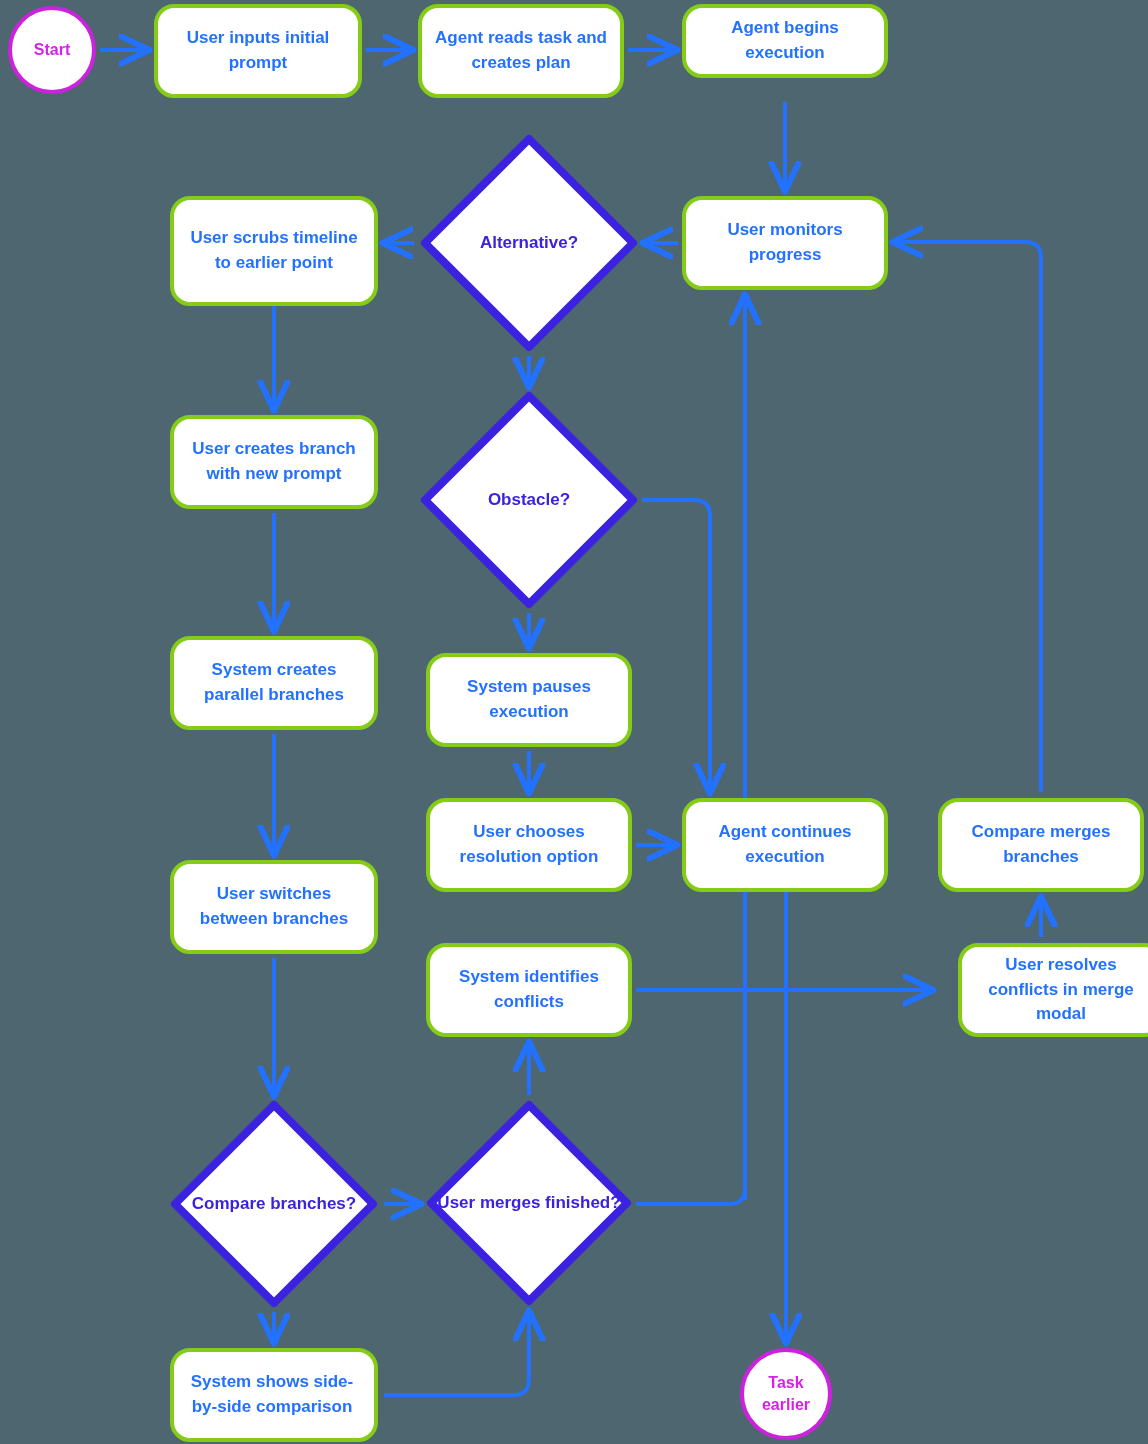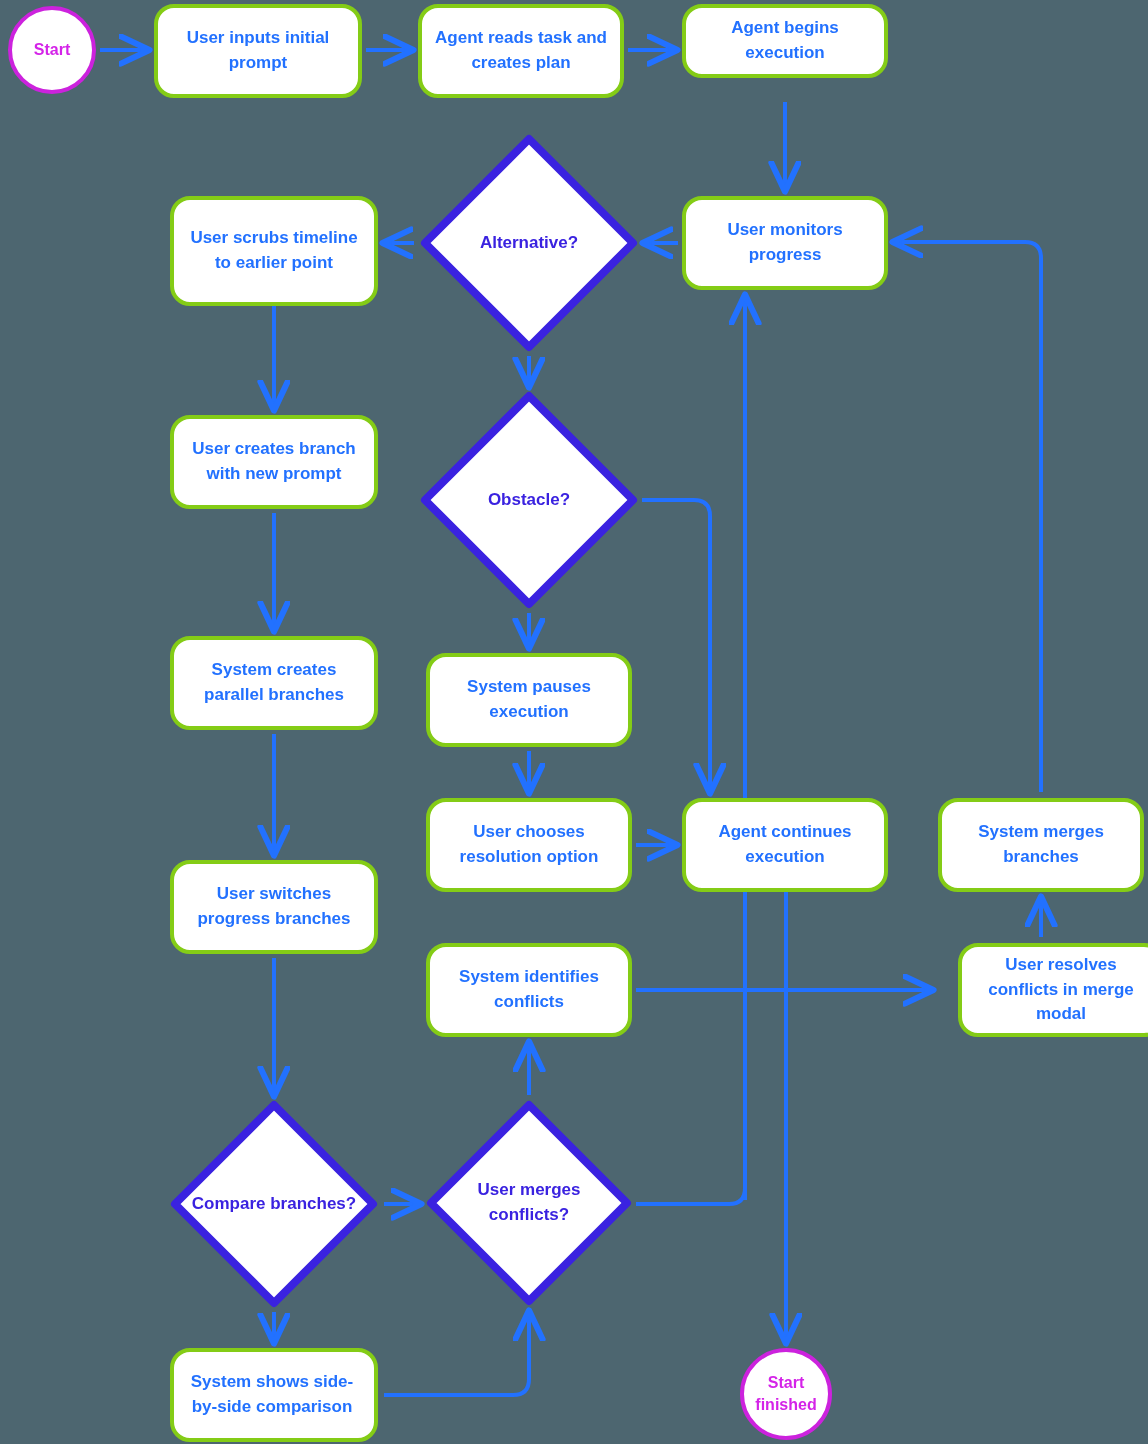"System merges branches" span { text: System -> Compare }
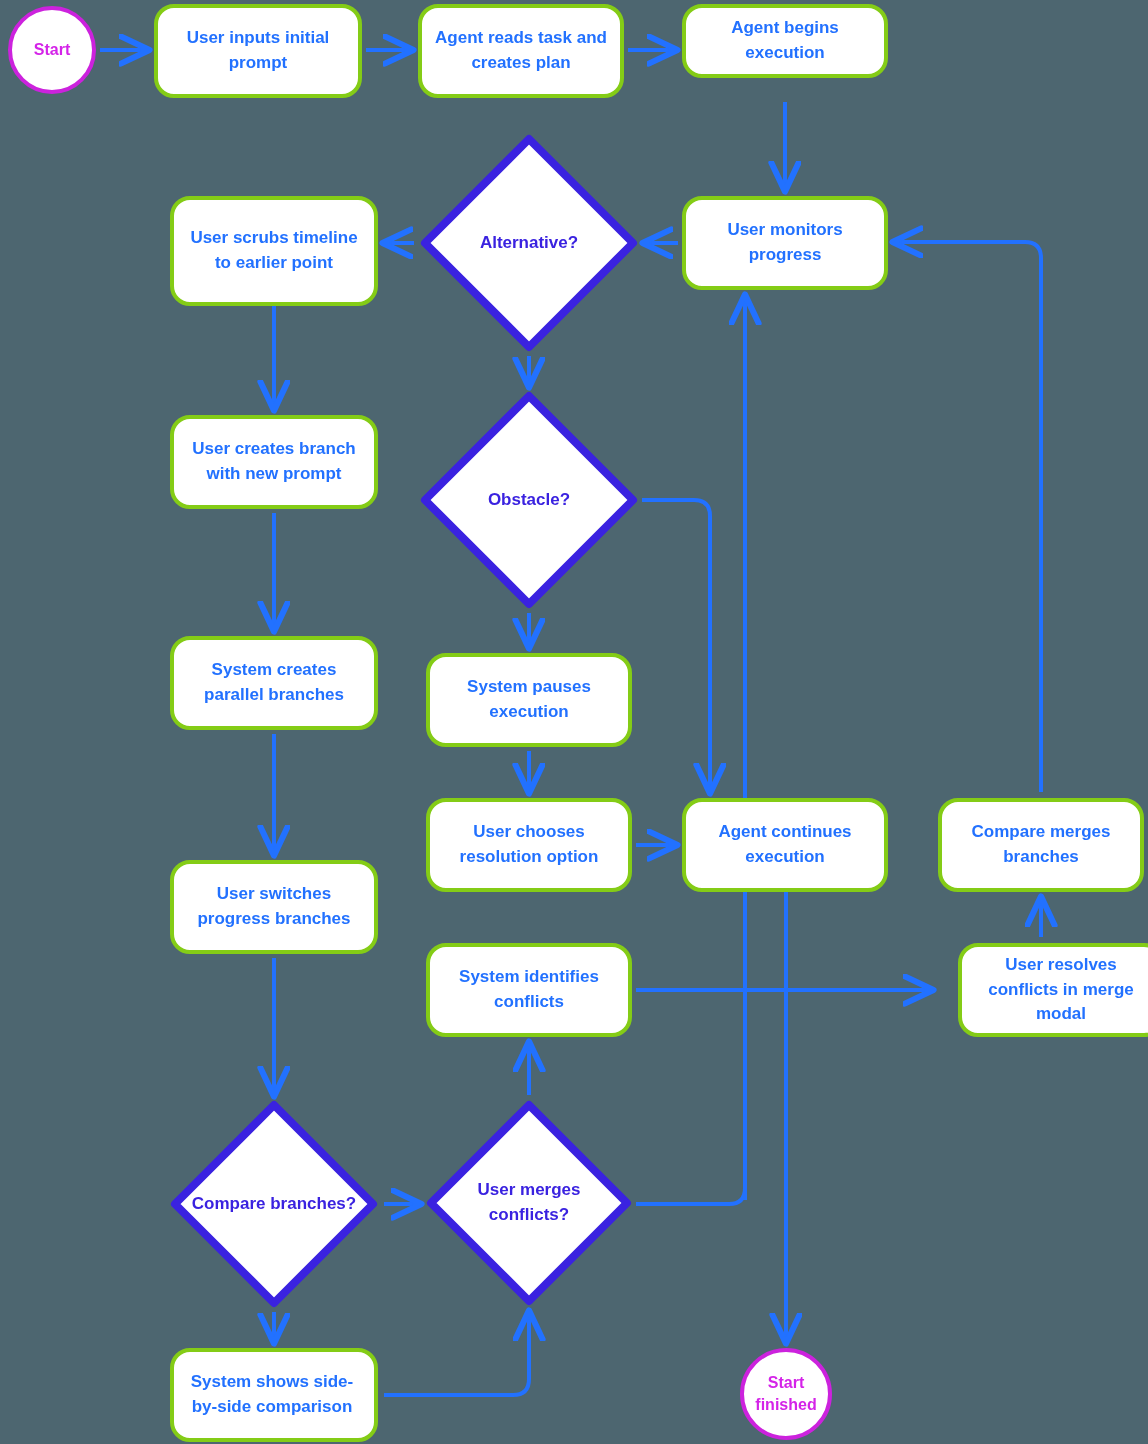"User switches progress branches" span { text: progress -> between }
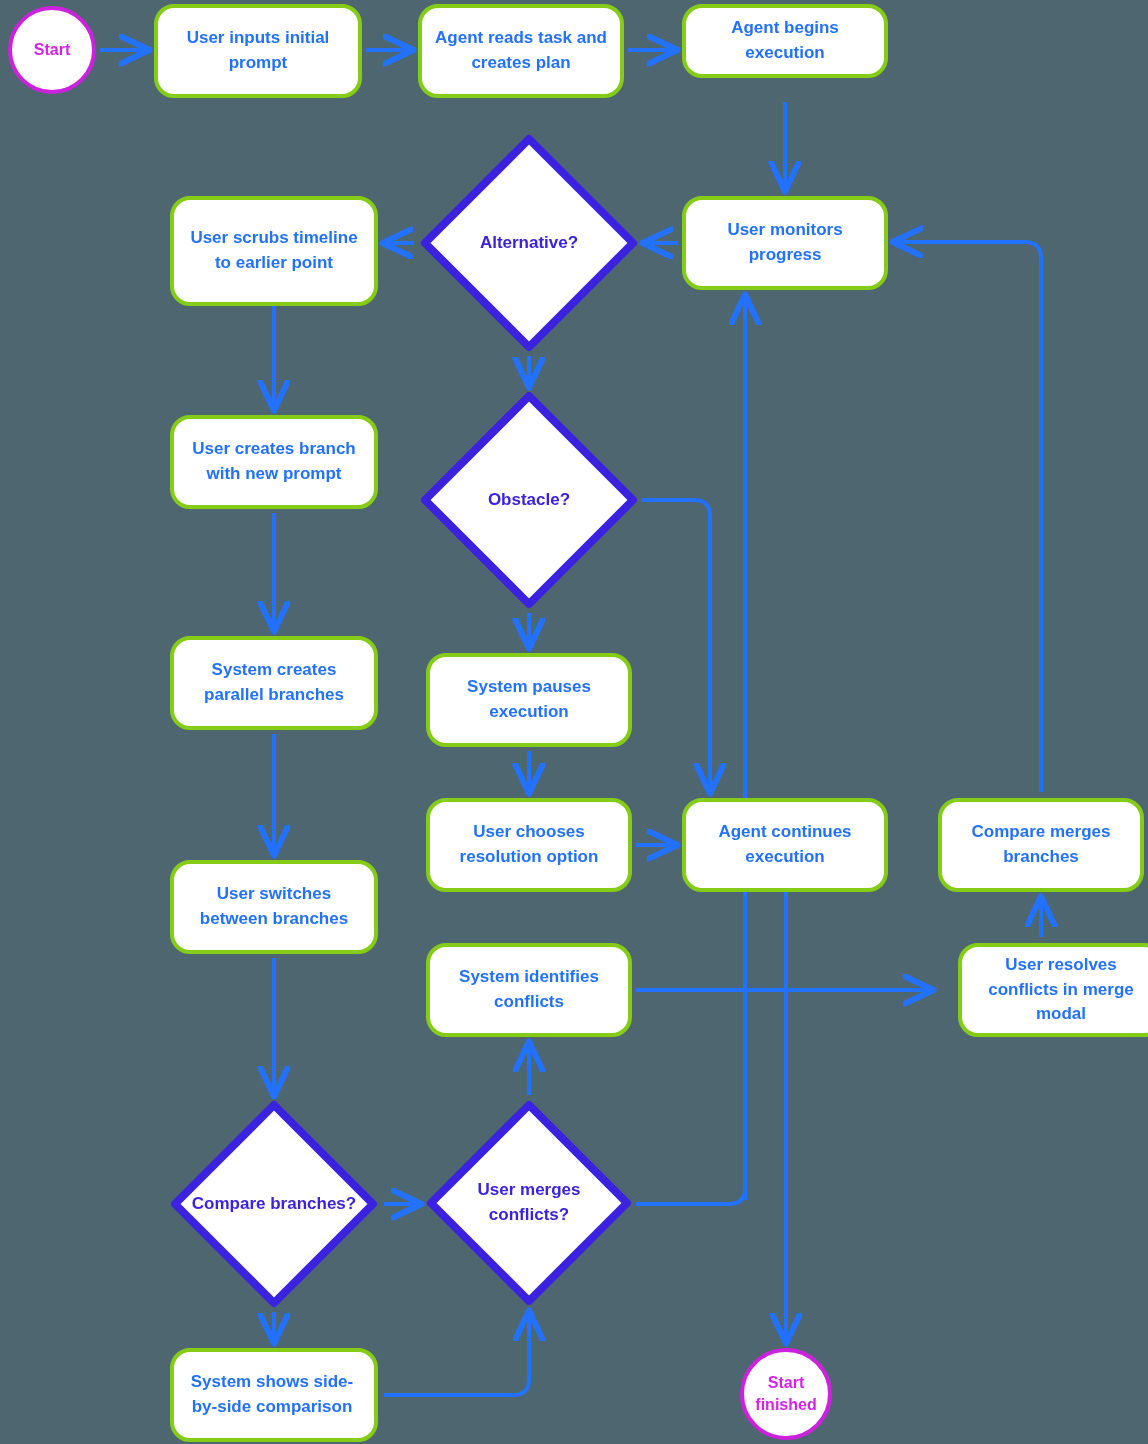"User merges conflicts?" span.dia-label { text: conflicts -> finished }
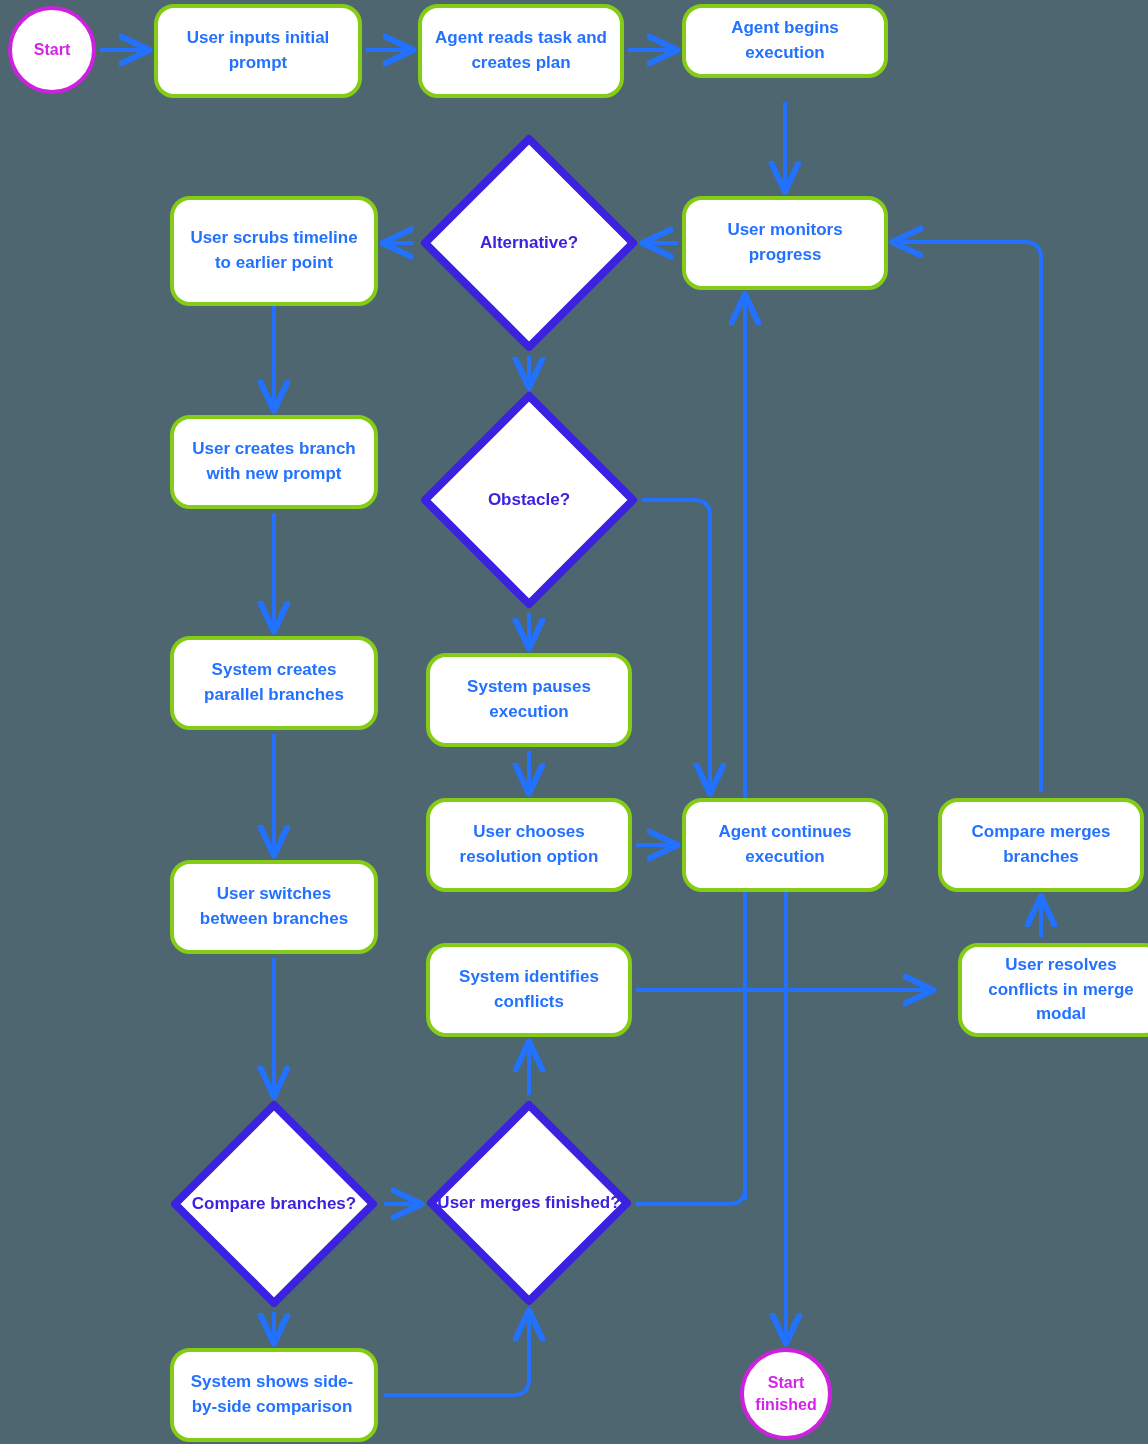"Start finished" span { text: Start finished -> Task earlier }
